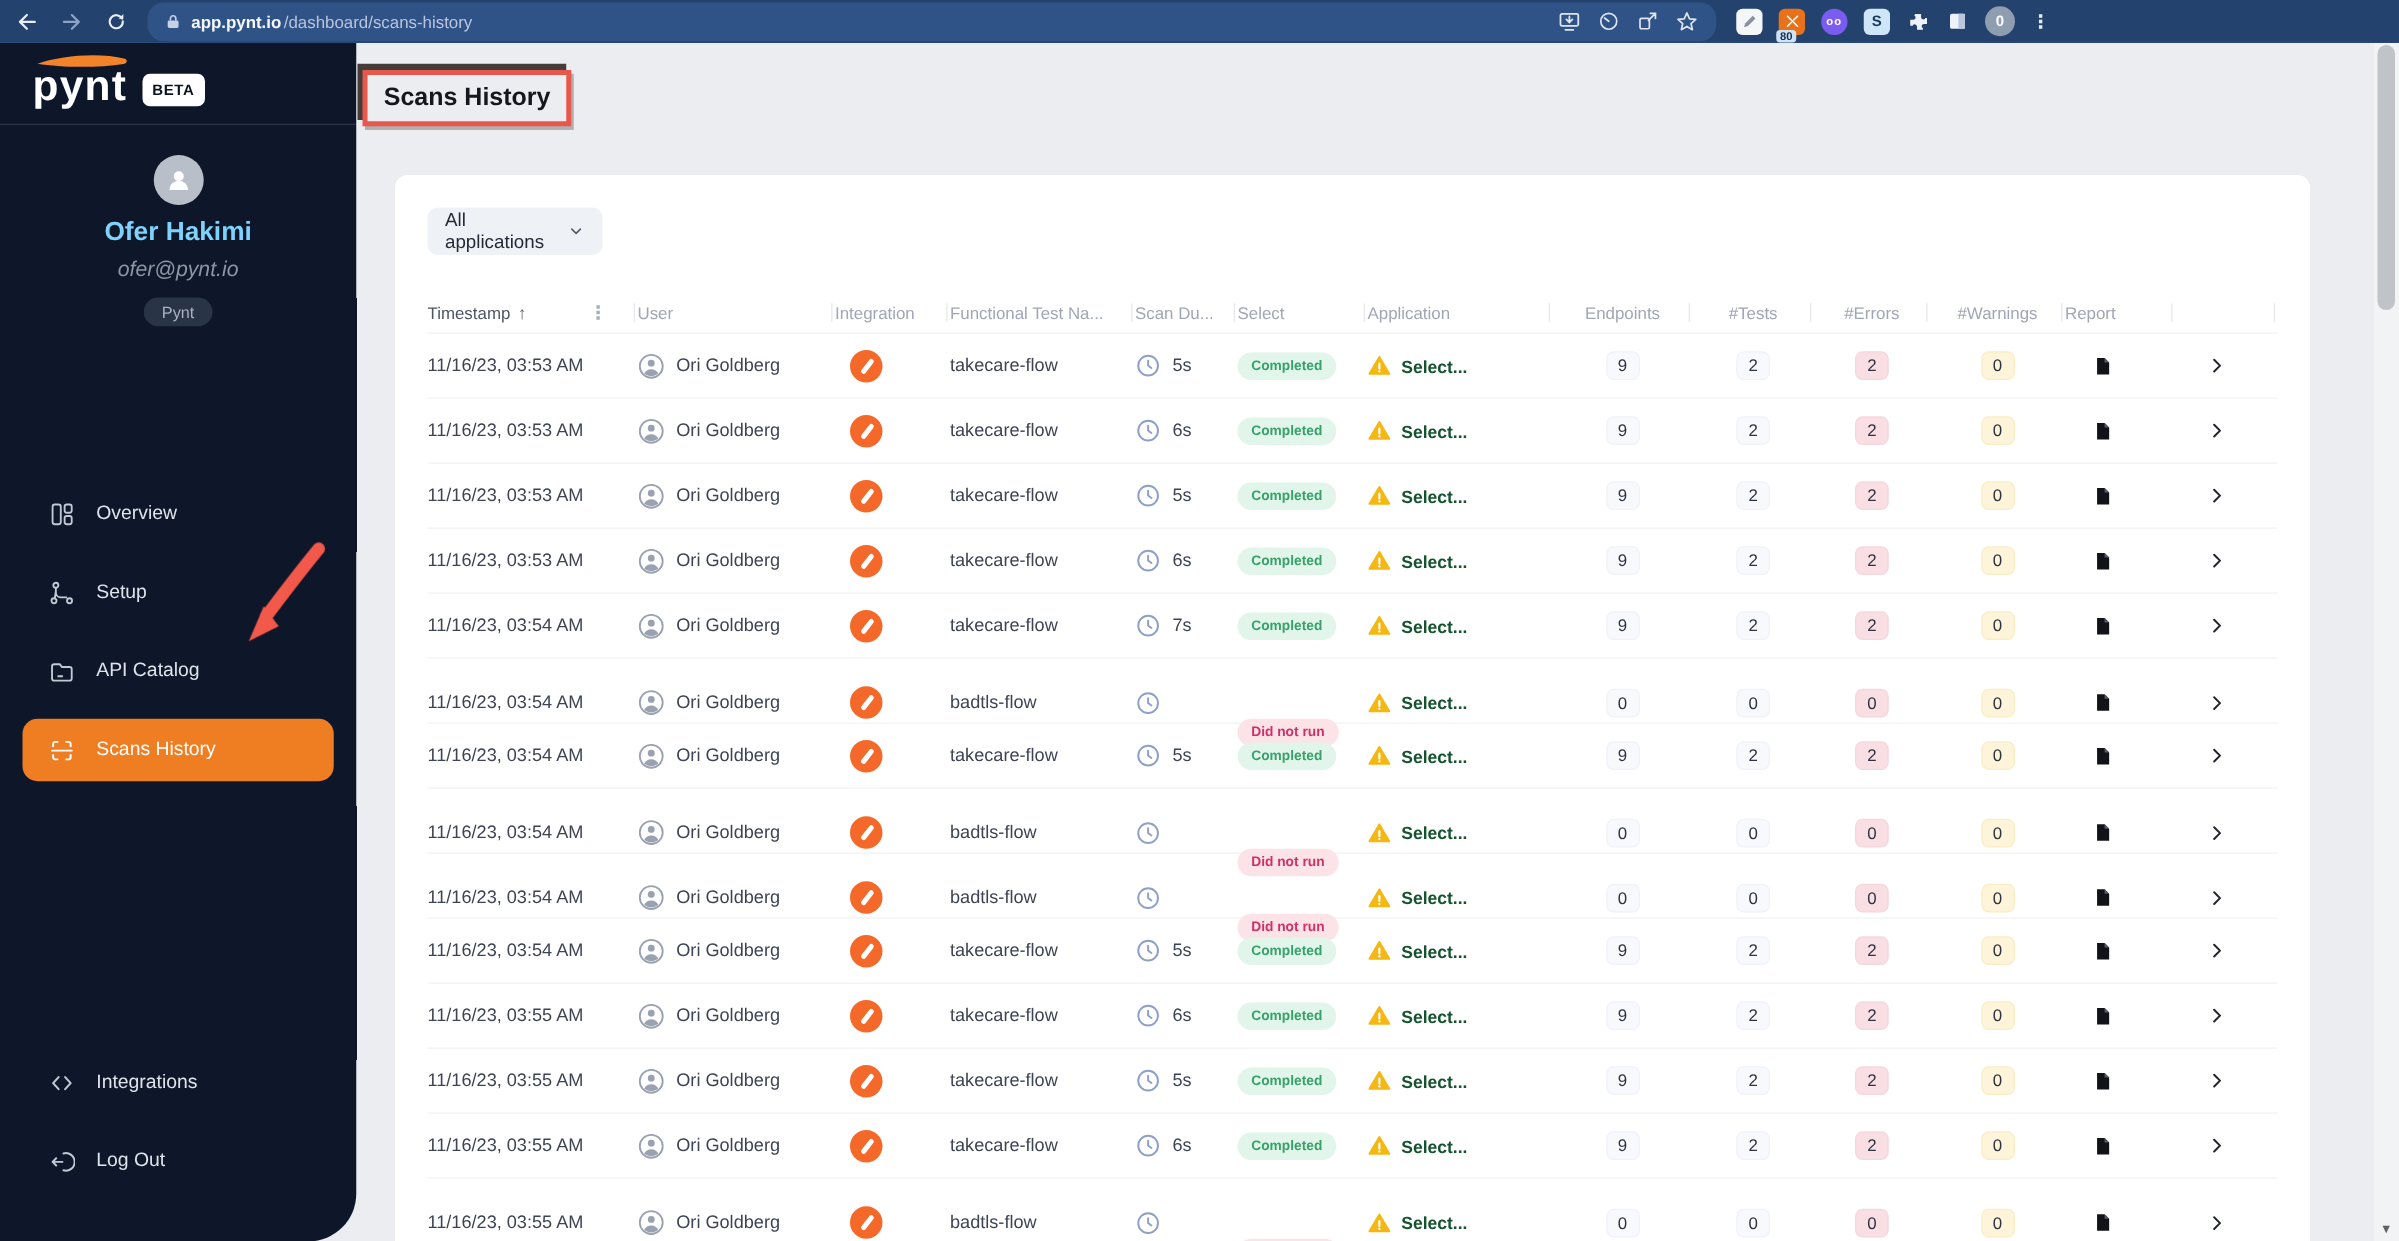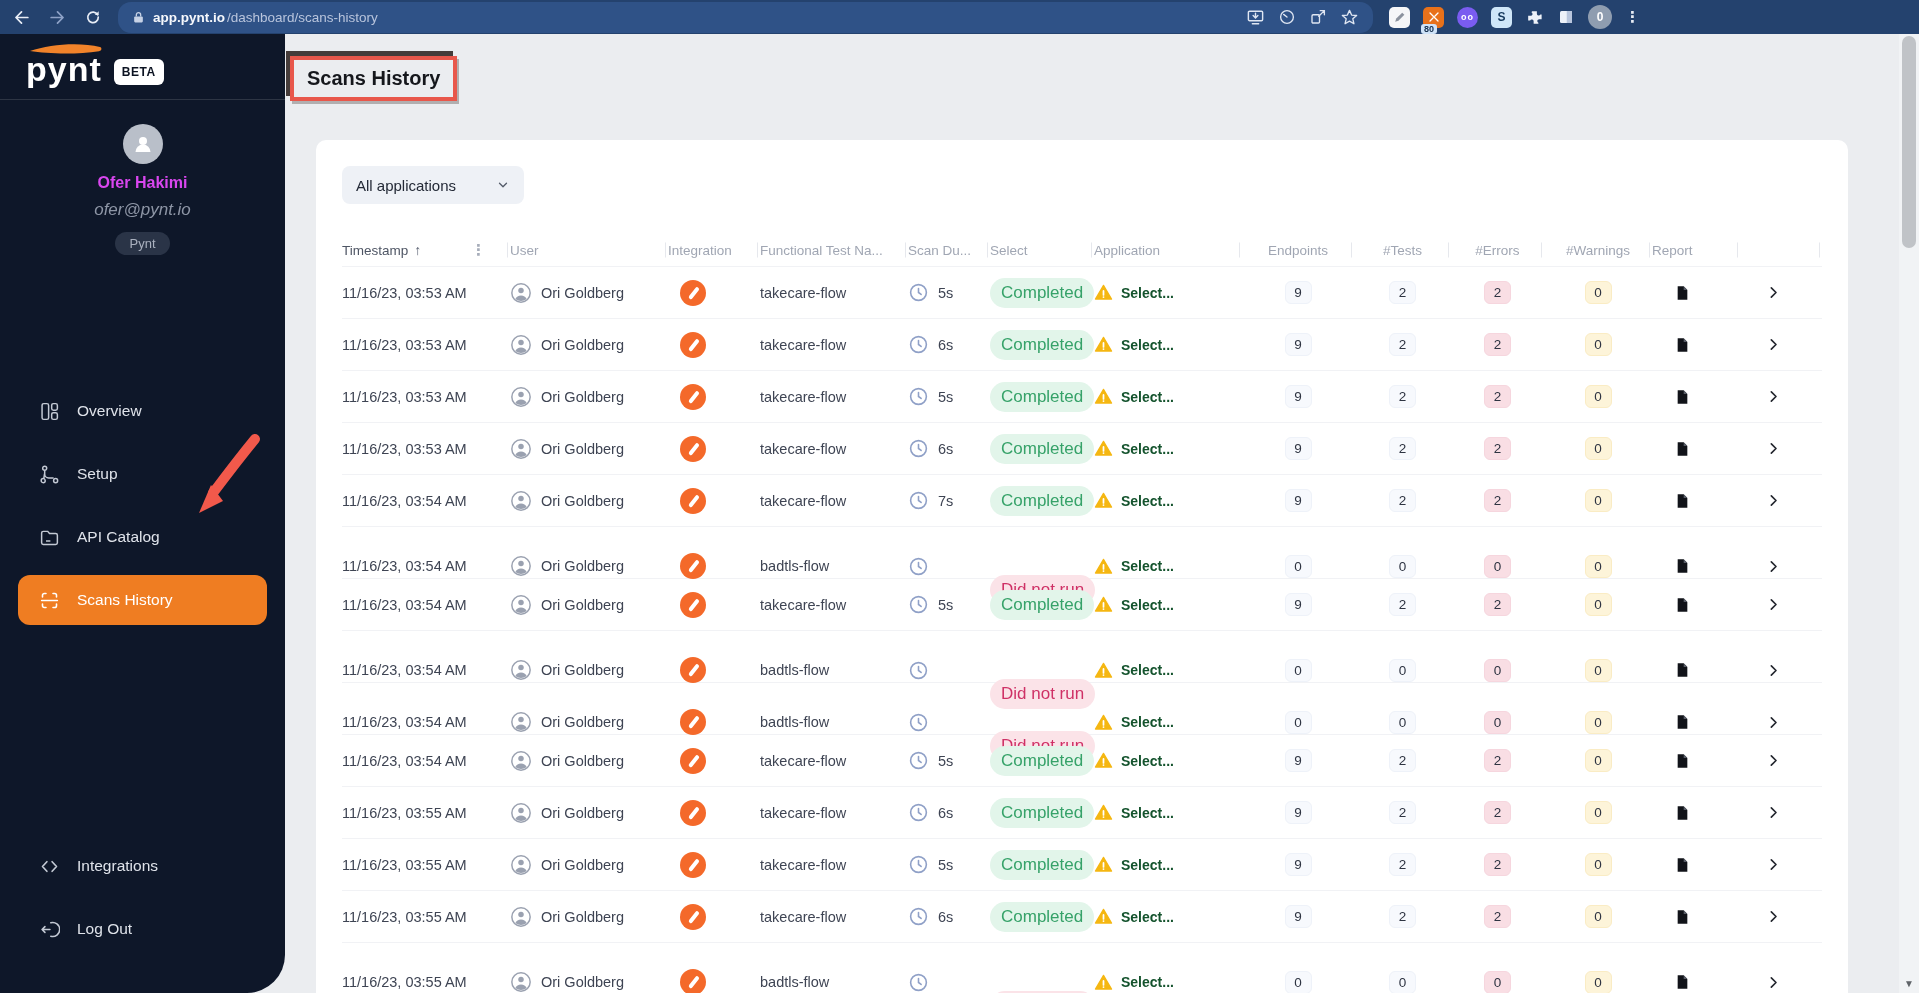"Ofer Hakimi" .user-name { color: #d946ef -> #7dd3fc; font-size: 16px -> 21px }
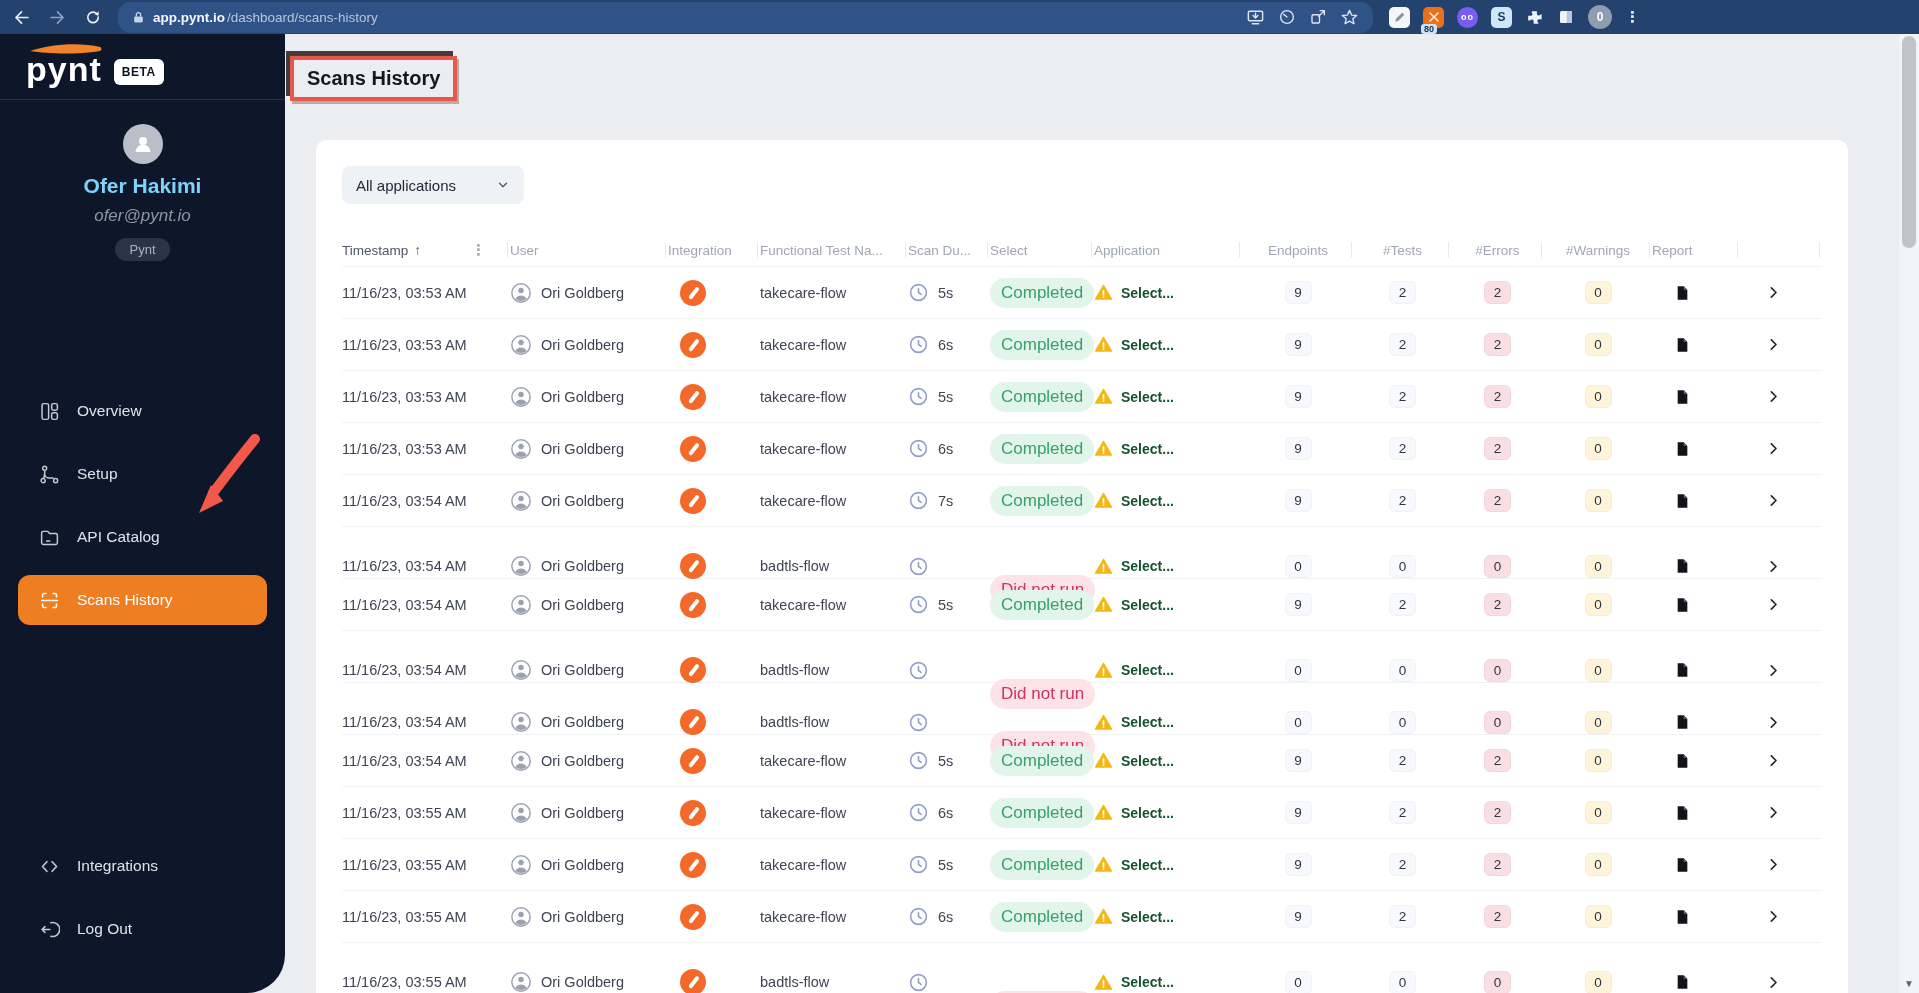"All applications" .select-box { width: 182px -> 140px }
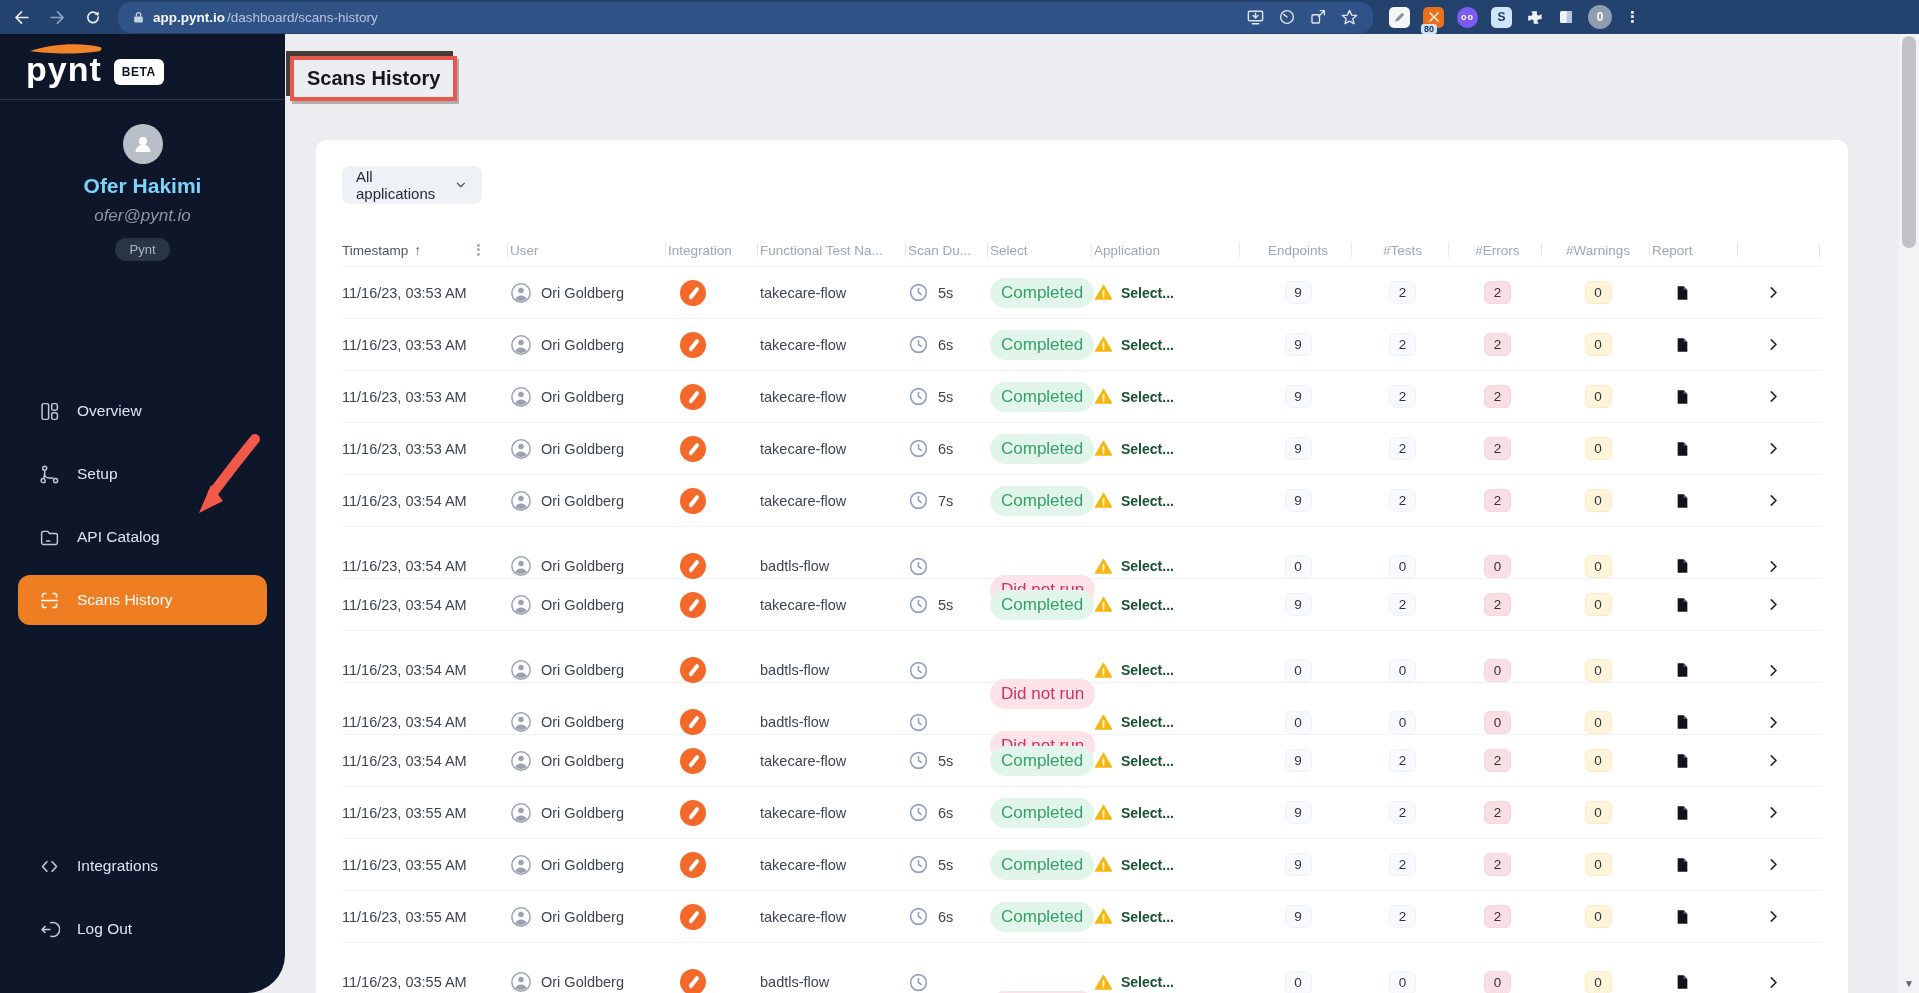"Completed" .pill { font-size: 17px -> 11px; font-weight: normal -> bold }
